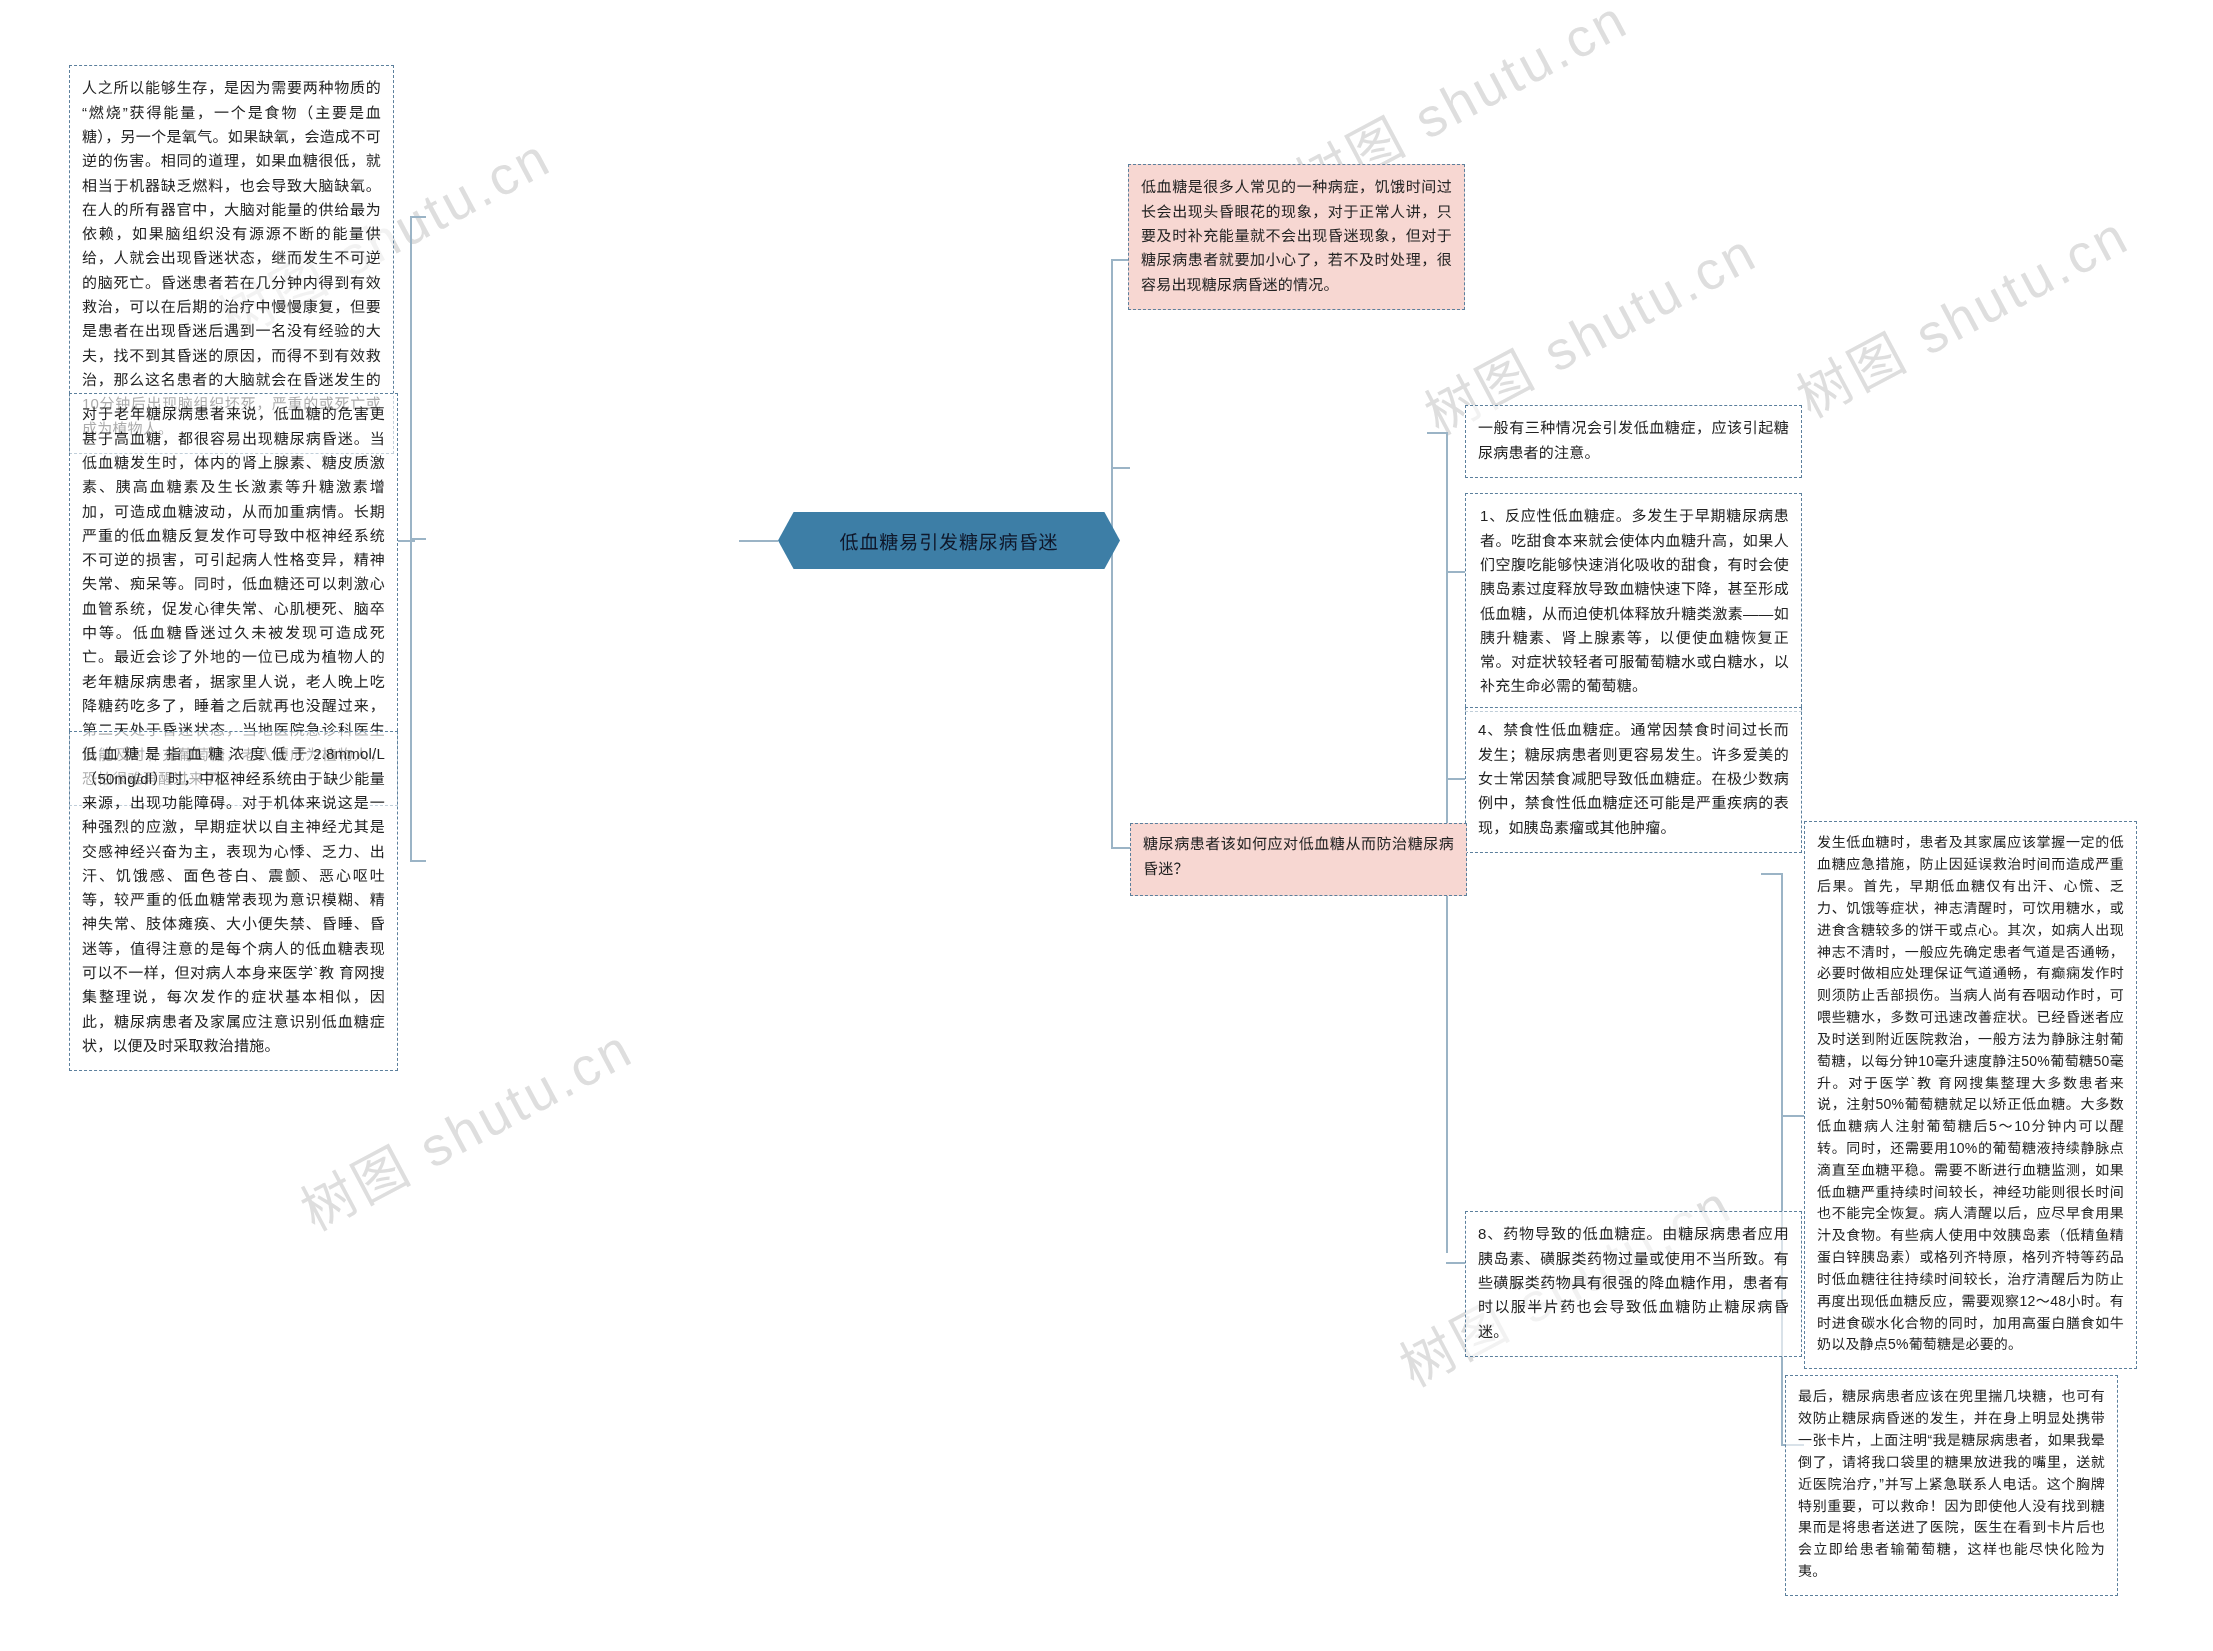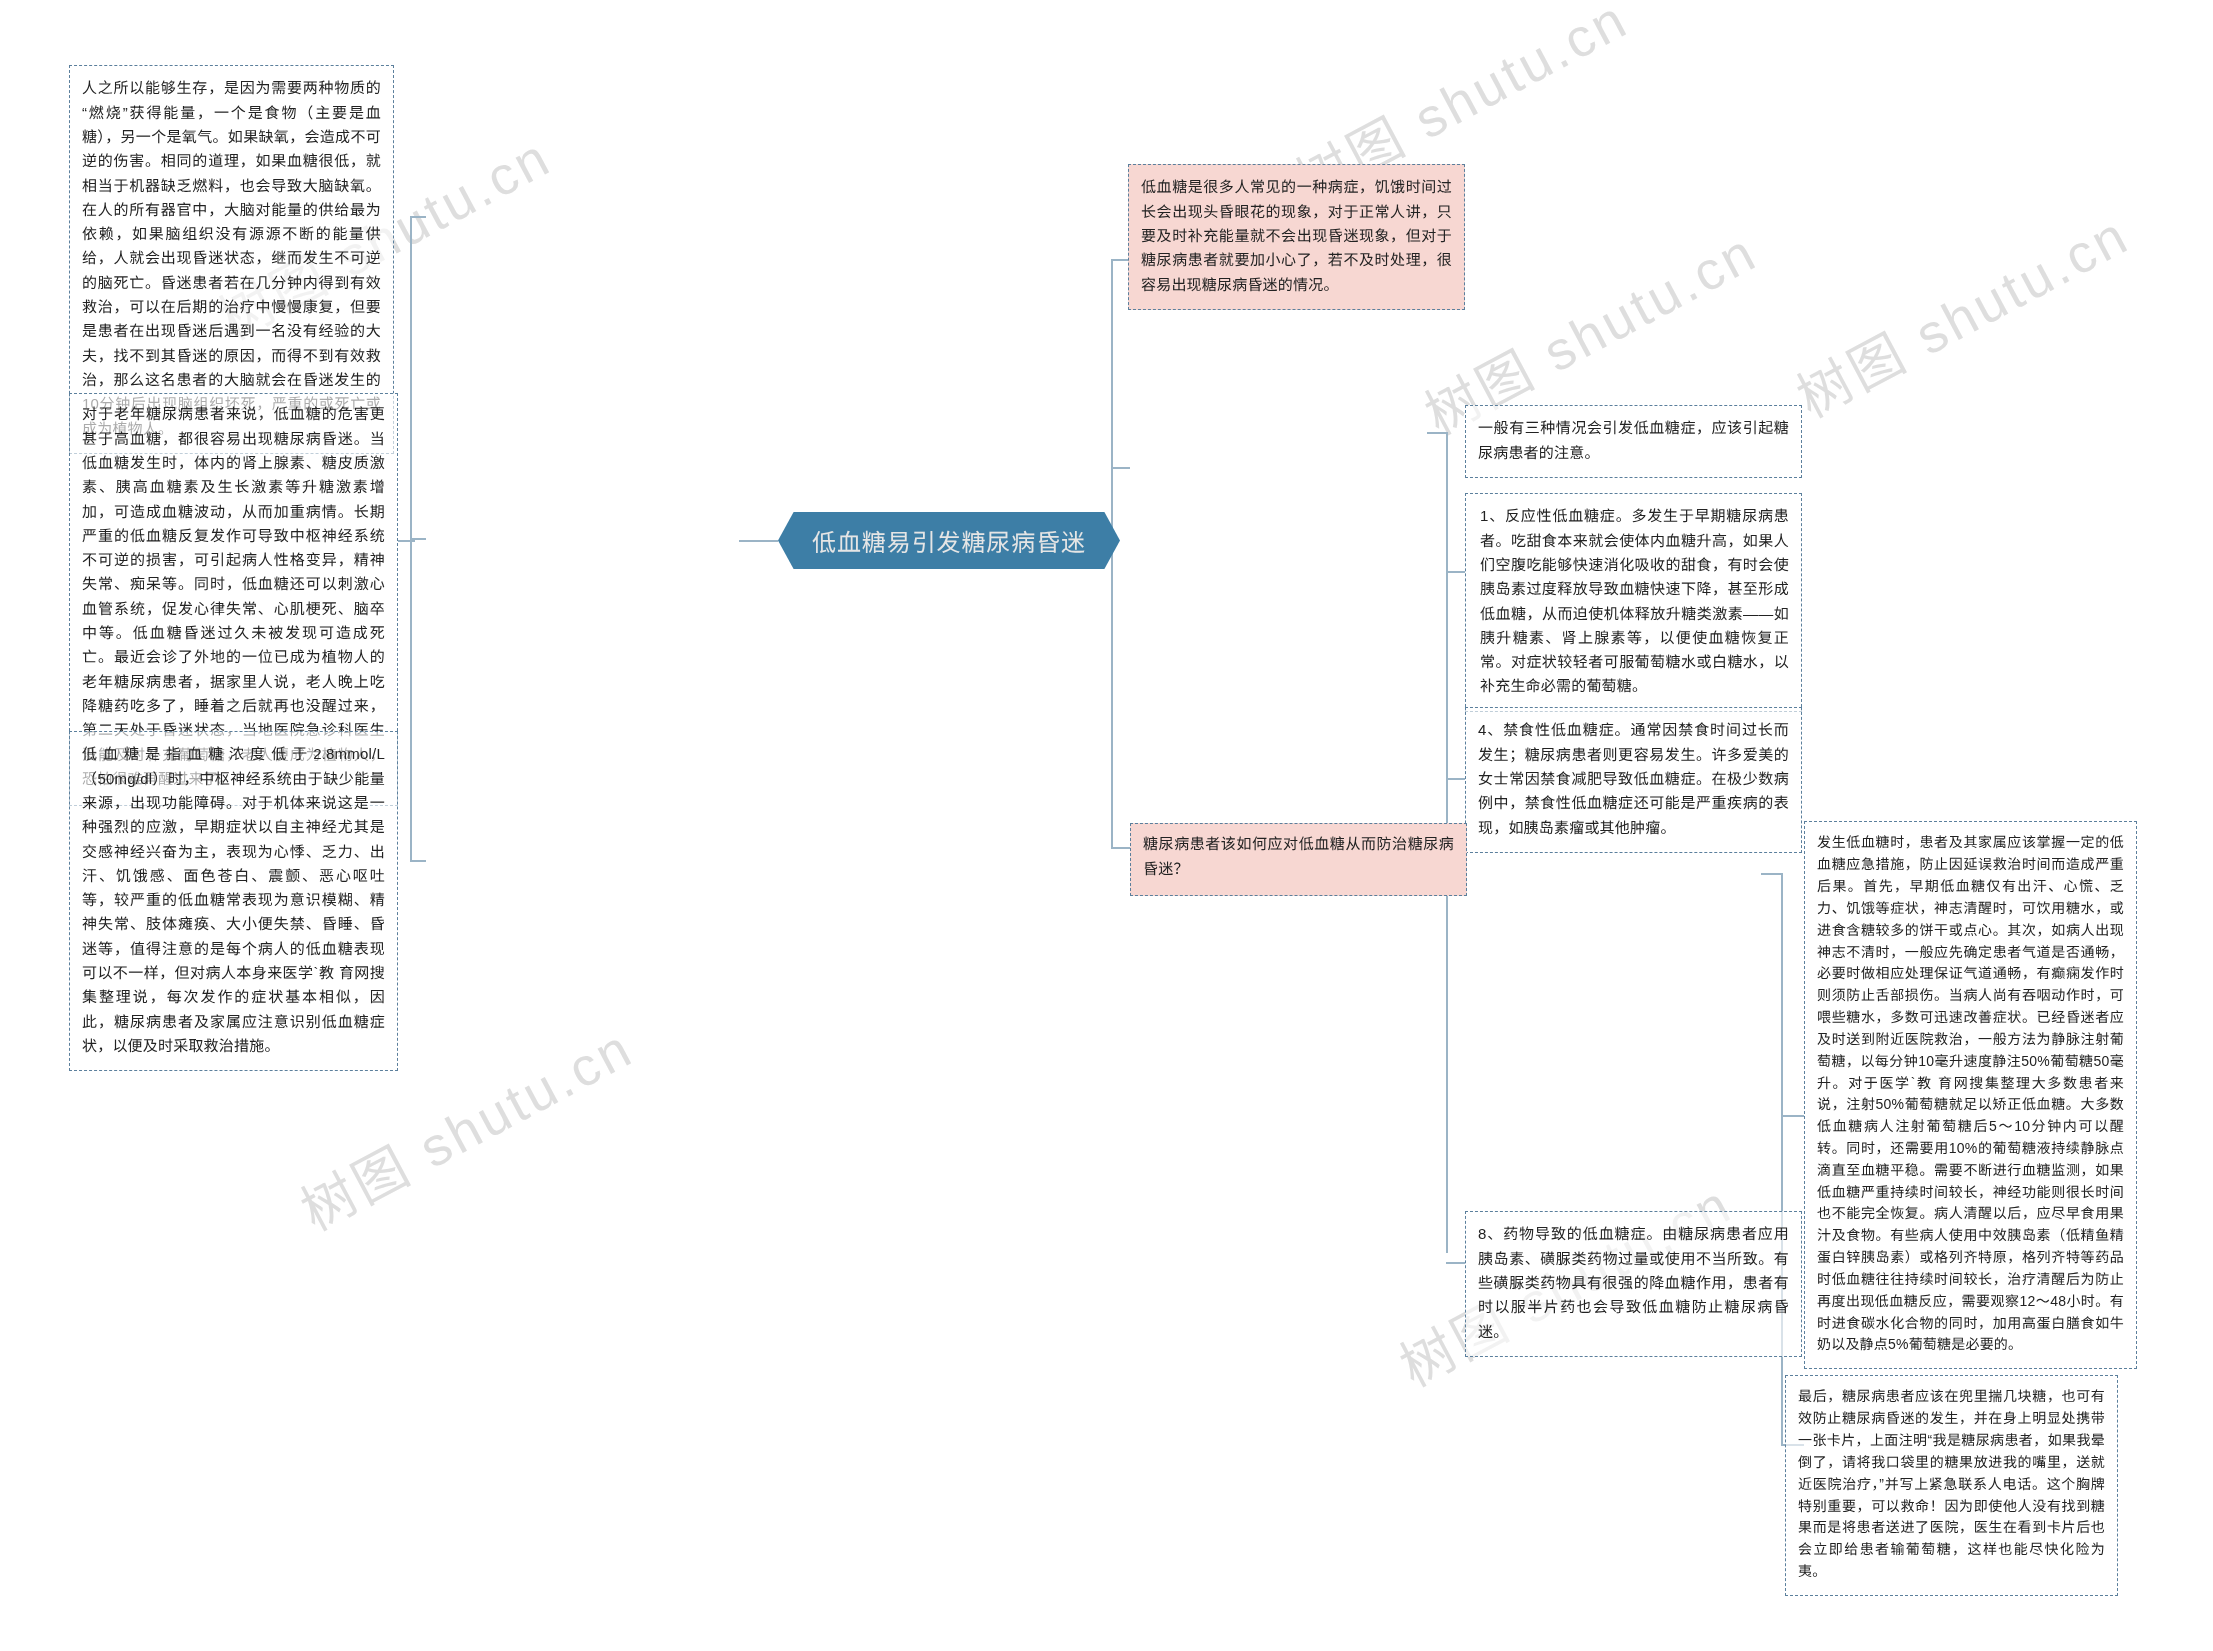"低血糖易引发糖尿病昏迷" .central { color: #e5e5e5 -> #0f172a; font-size: 24px -> 19px }
